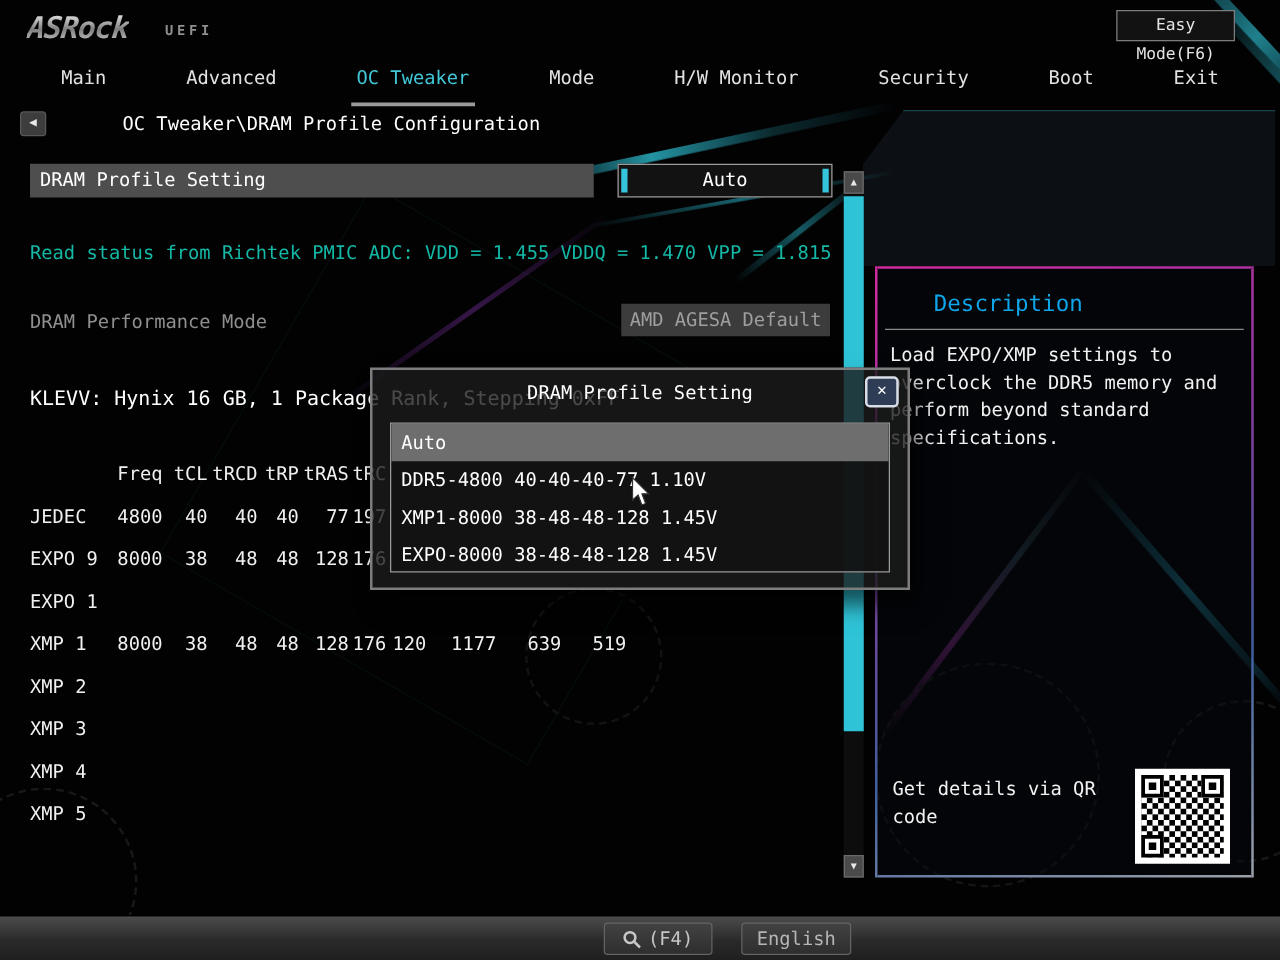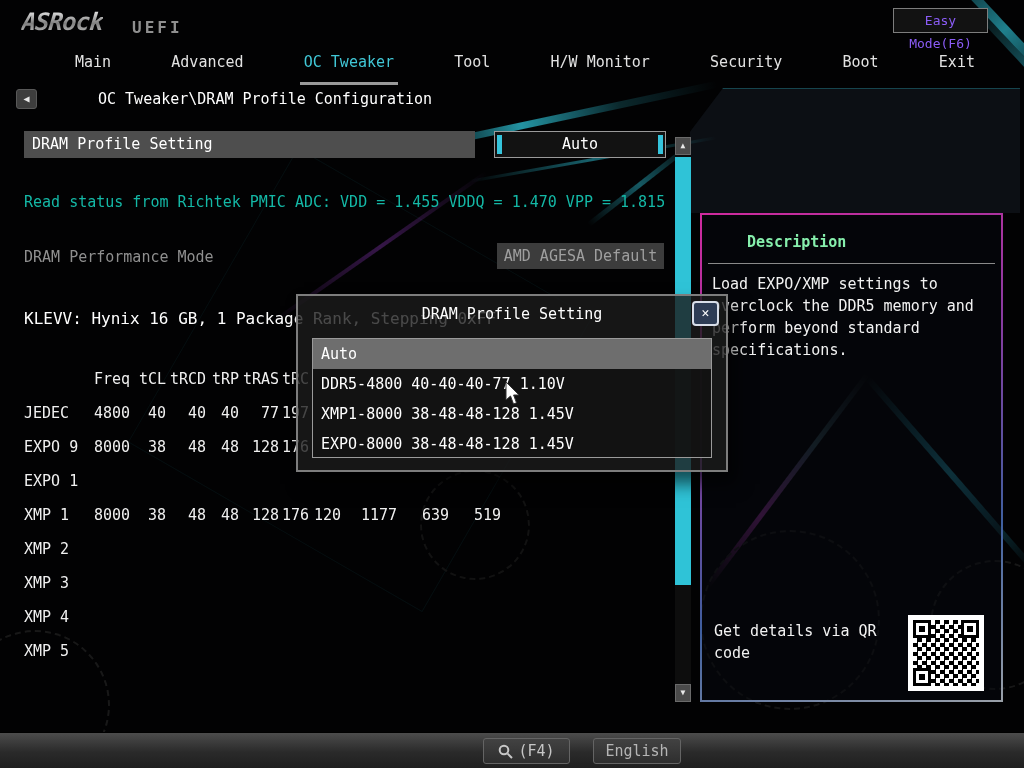"UEFI" .logo-sub { font-size: 16px -> 11px }
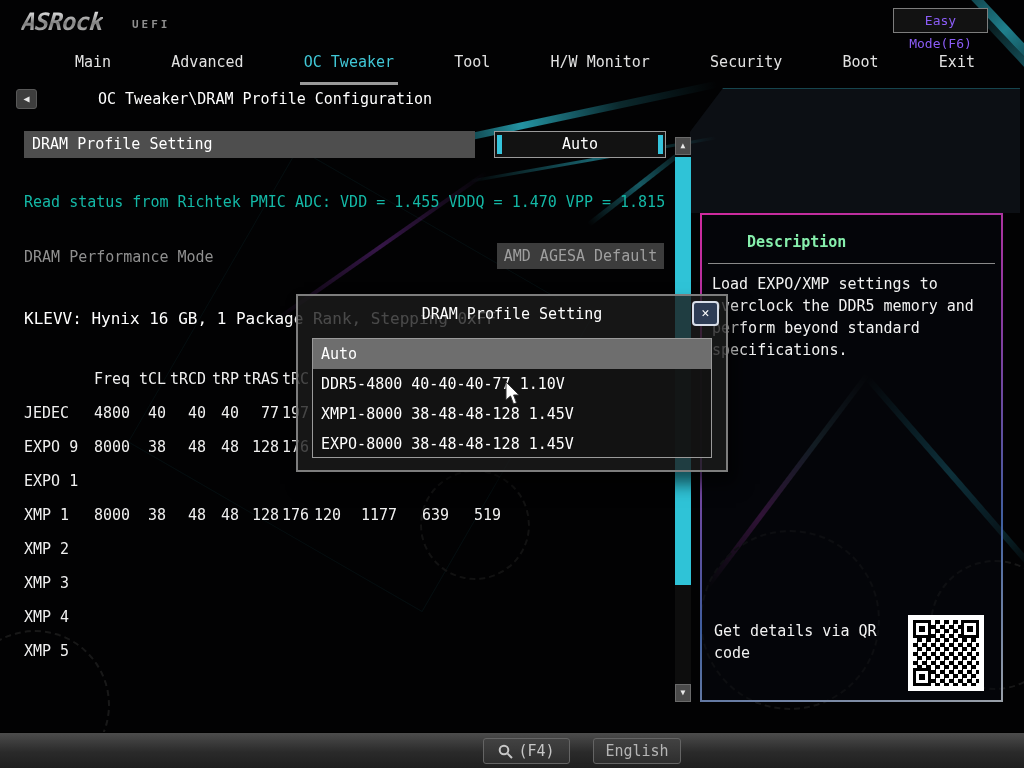"Easy Mode(F6)" .easy-mode { color: #8b5cf6 -> #e5e5e5 }
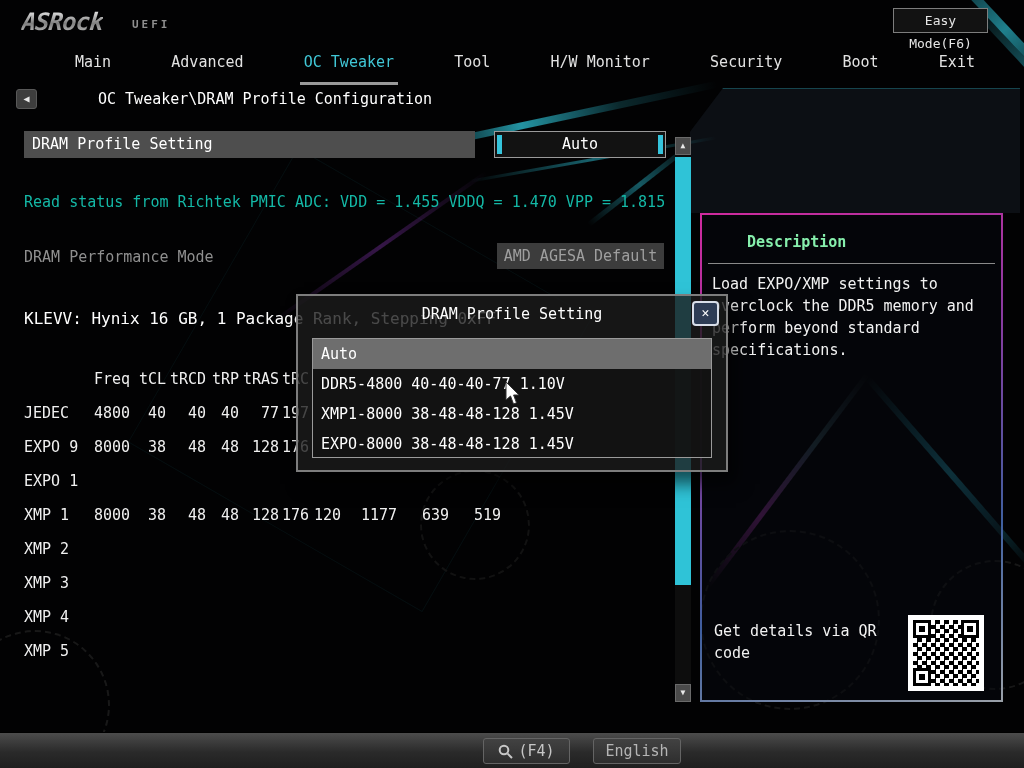"Main" .nav-item { margin-left: 26px -> none }
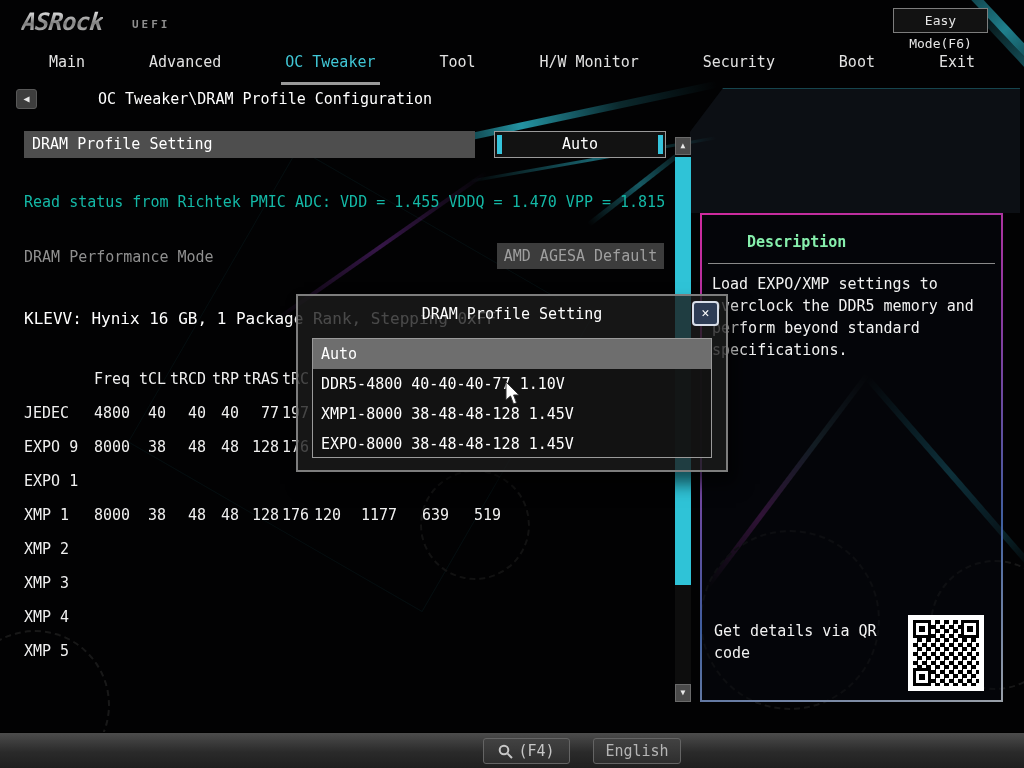"Tool" div.nav-item { text: Tool -> Mode }
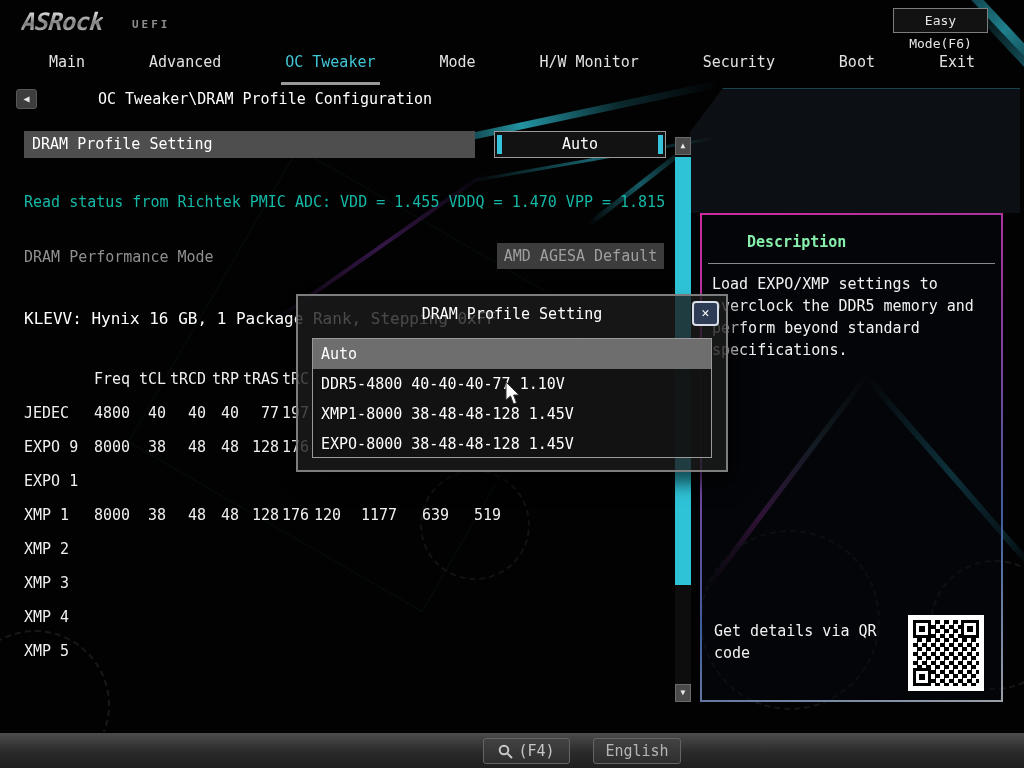"Description" .desc-title { color: #86efac -> #0ea5e9; font-size: 15px -> 18px; font-weight: bold -> normal }
